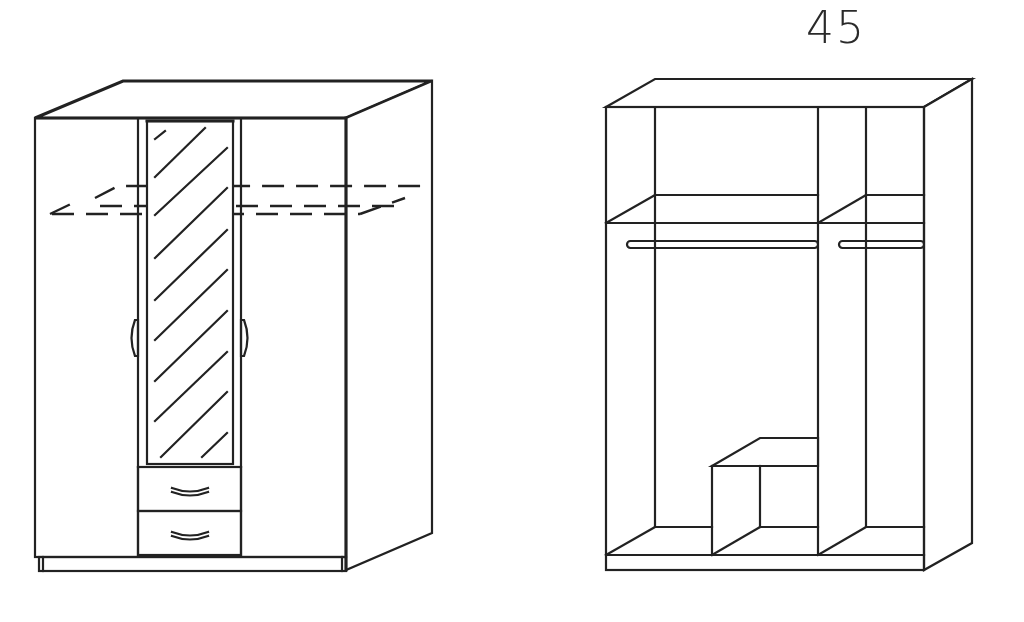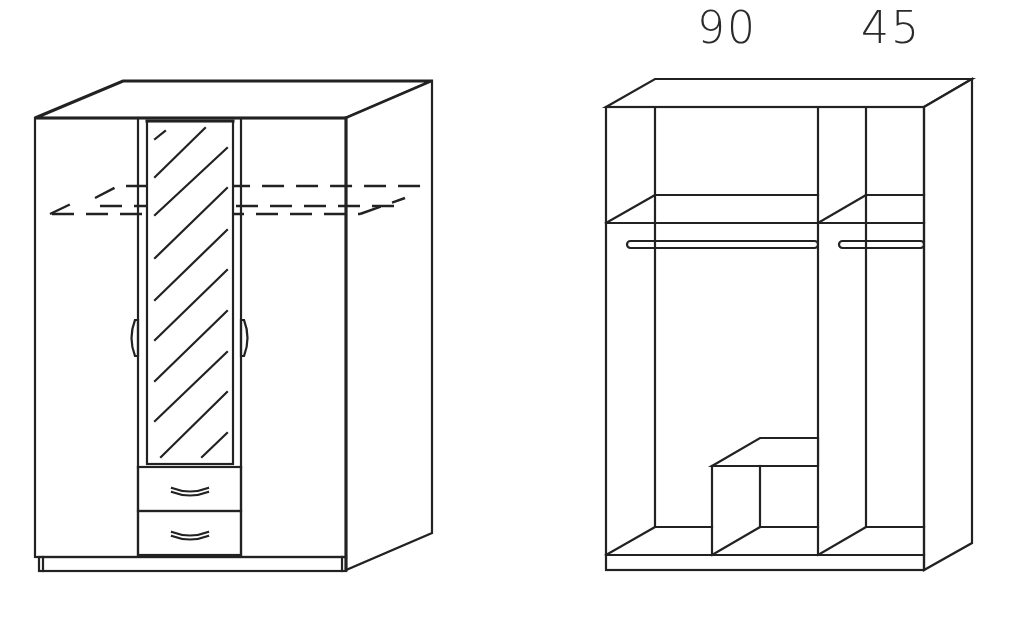"90" div.dim-label { html: <div>90</div> -> none }
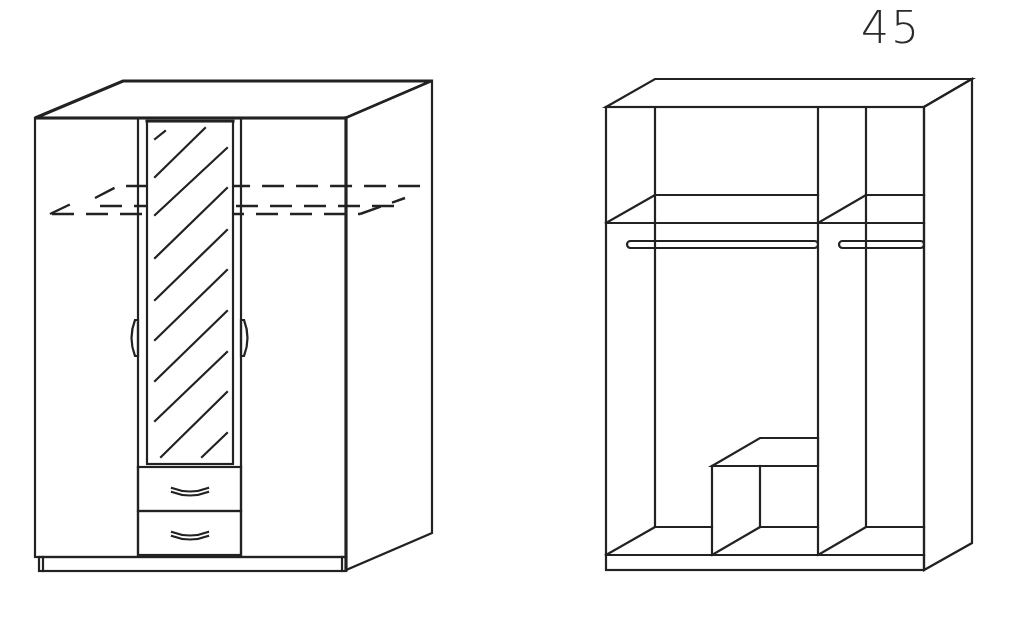"45" div.dim-label { left: 861px -> 806px }
